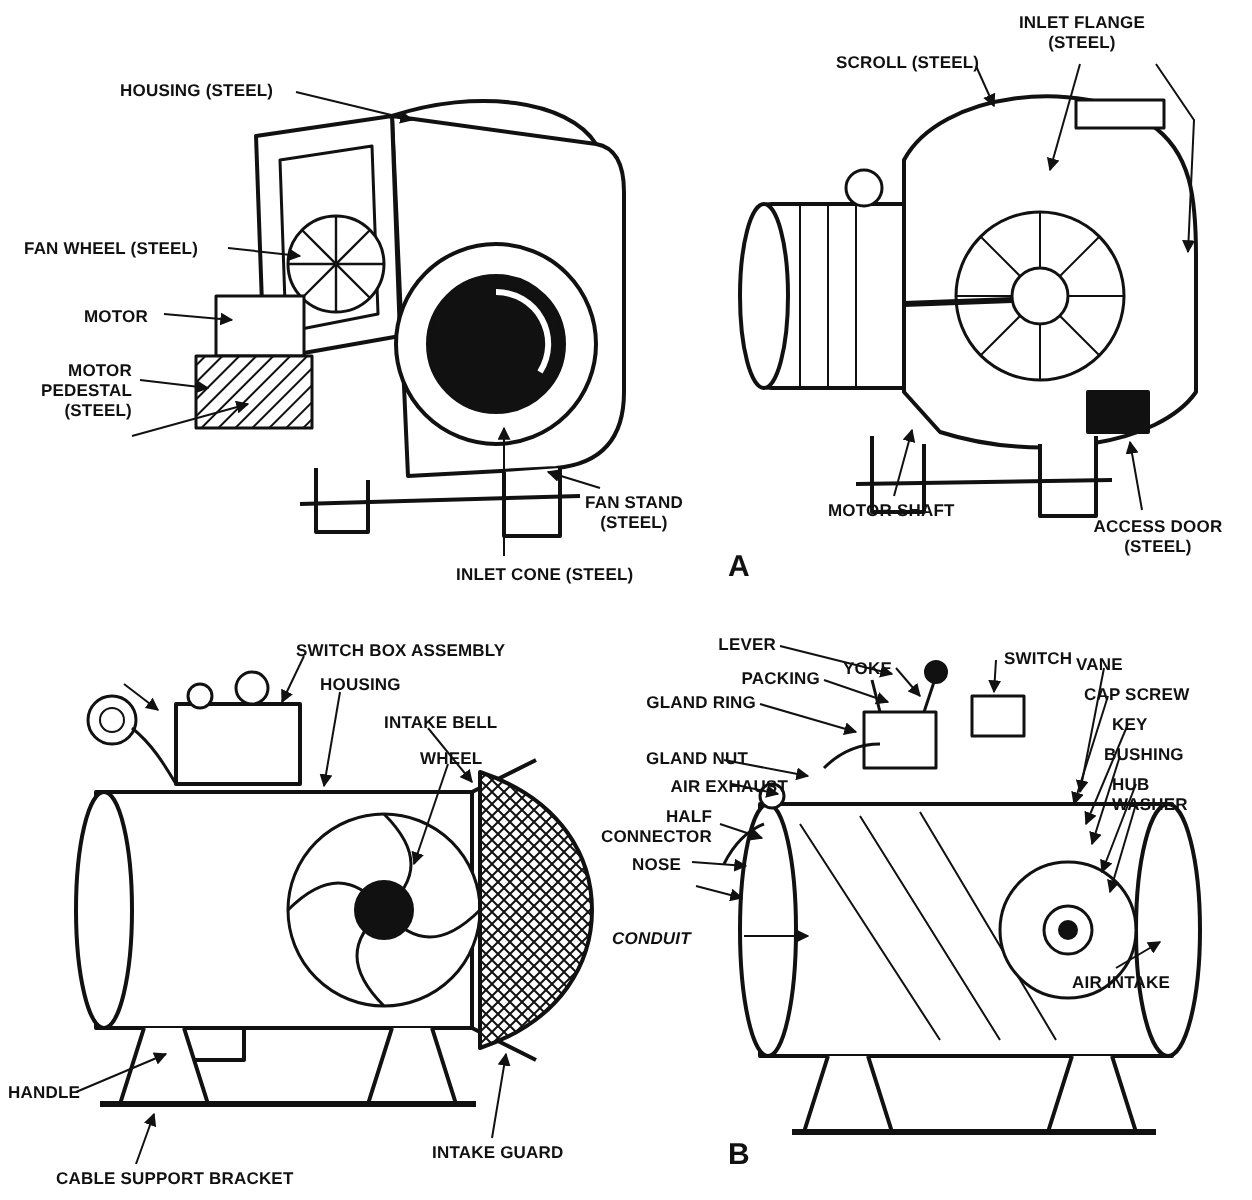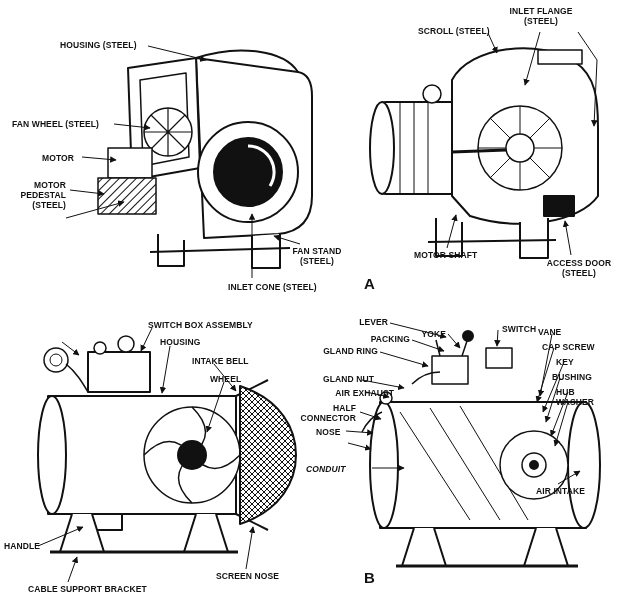"SCREEN NOSE" div.lbl { text: SCREEN NOSE -> INTAKE GUARD }
